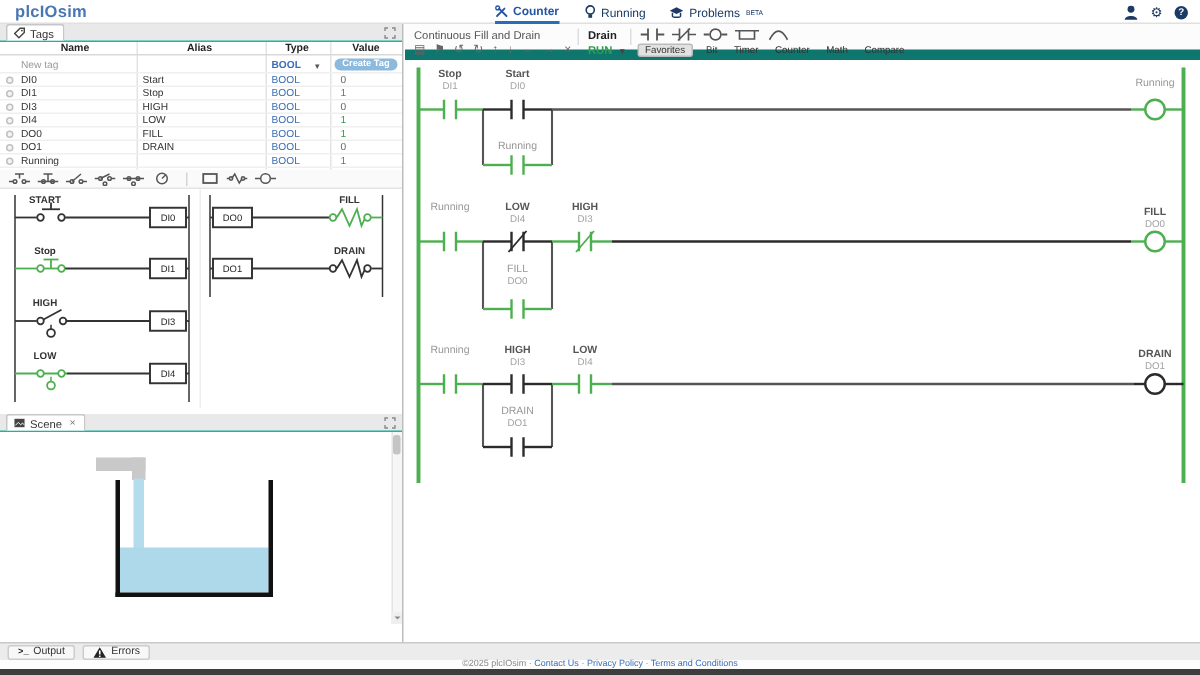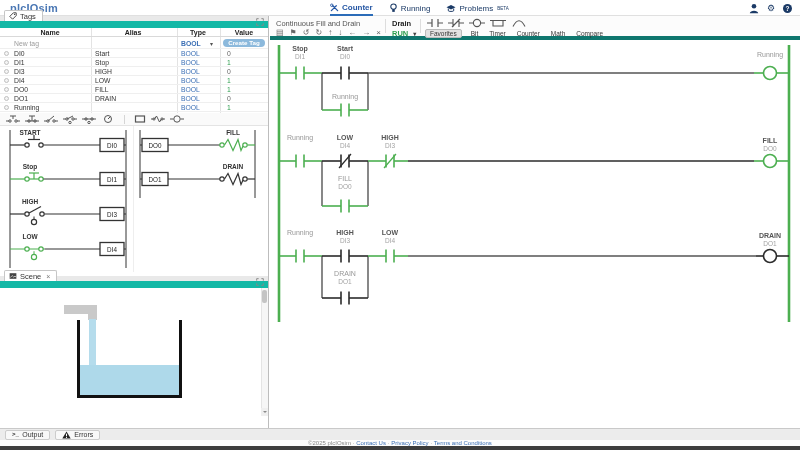"Tags" .tabbar { border-bottom: 7px solid #14b8a6 -> 1px solid #14b8a6 }
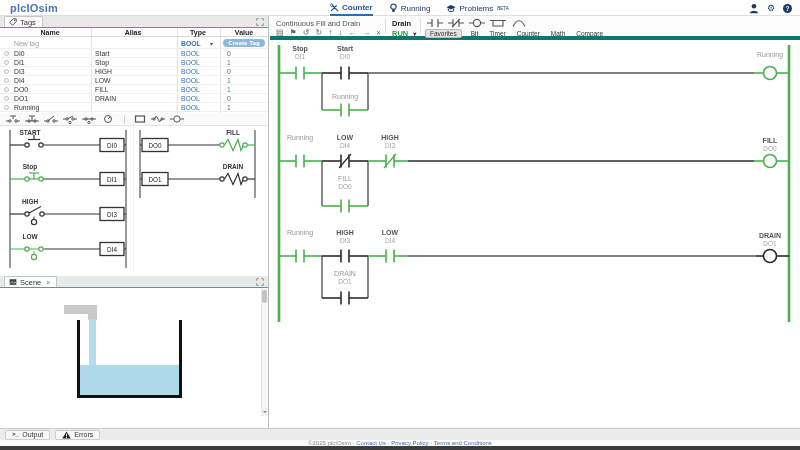"Continuous Fill and Drain" .ltoolbar { border-bottom: 4px solid #0f766e -> 7px solid #0f766e }
